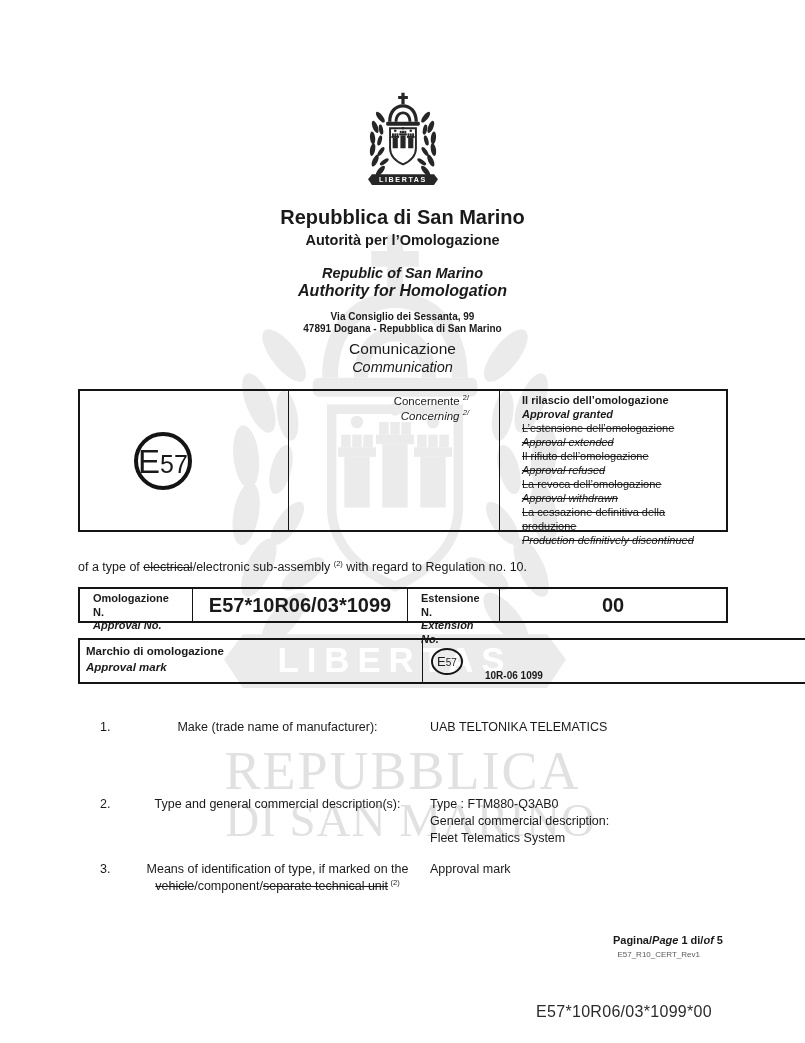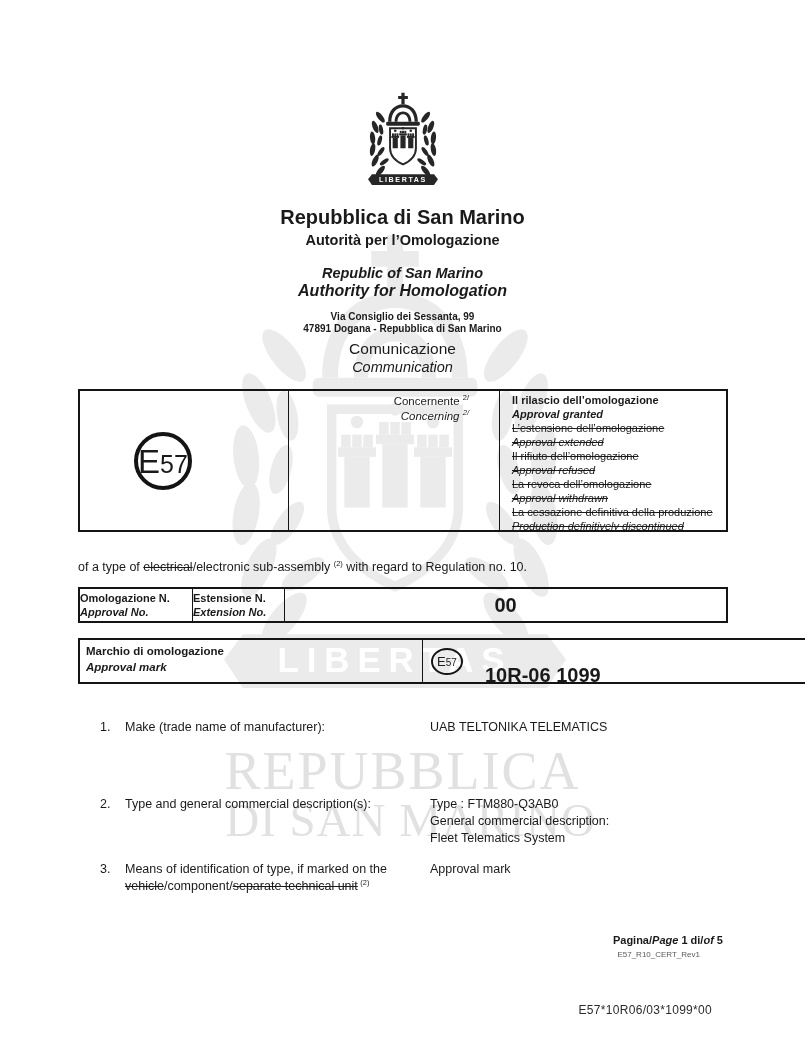"Il rilascio dell’omologazione" .t1 .c3 { padding: 2px 12px -> 2px 22px }
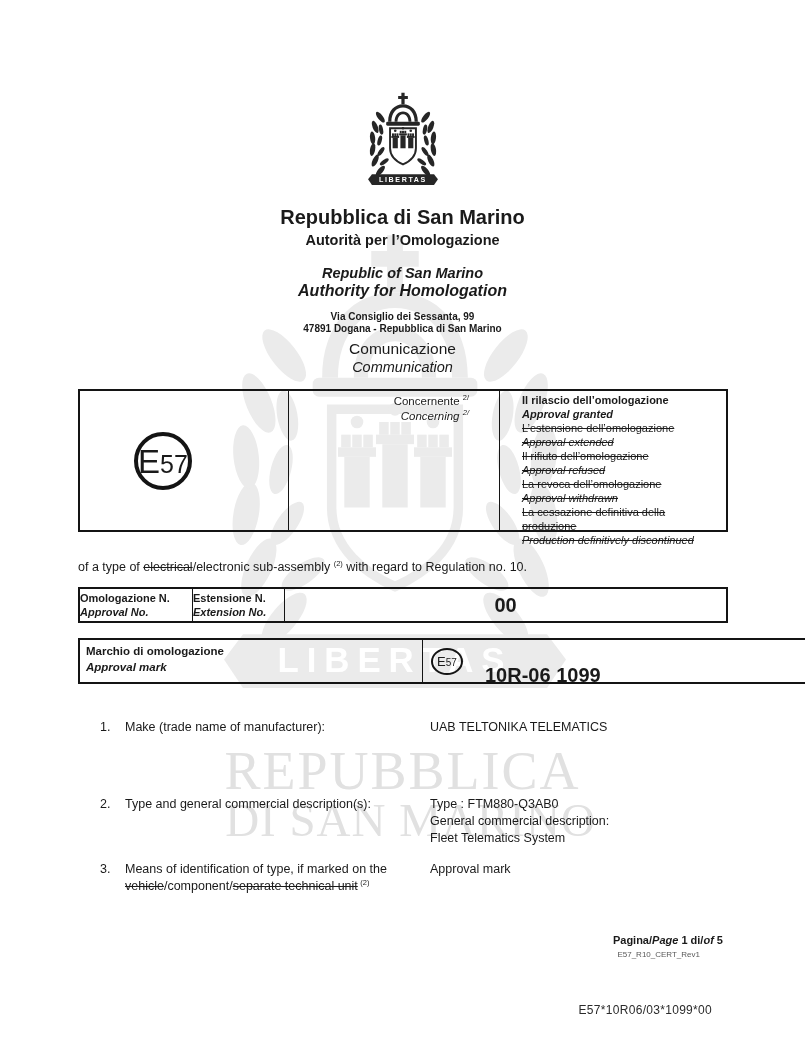"Omologazione N." .t2 .lab { padding: 3px 0 -> 3px 13px }
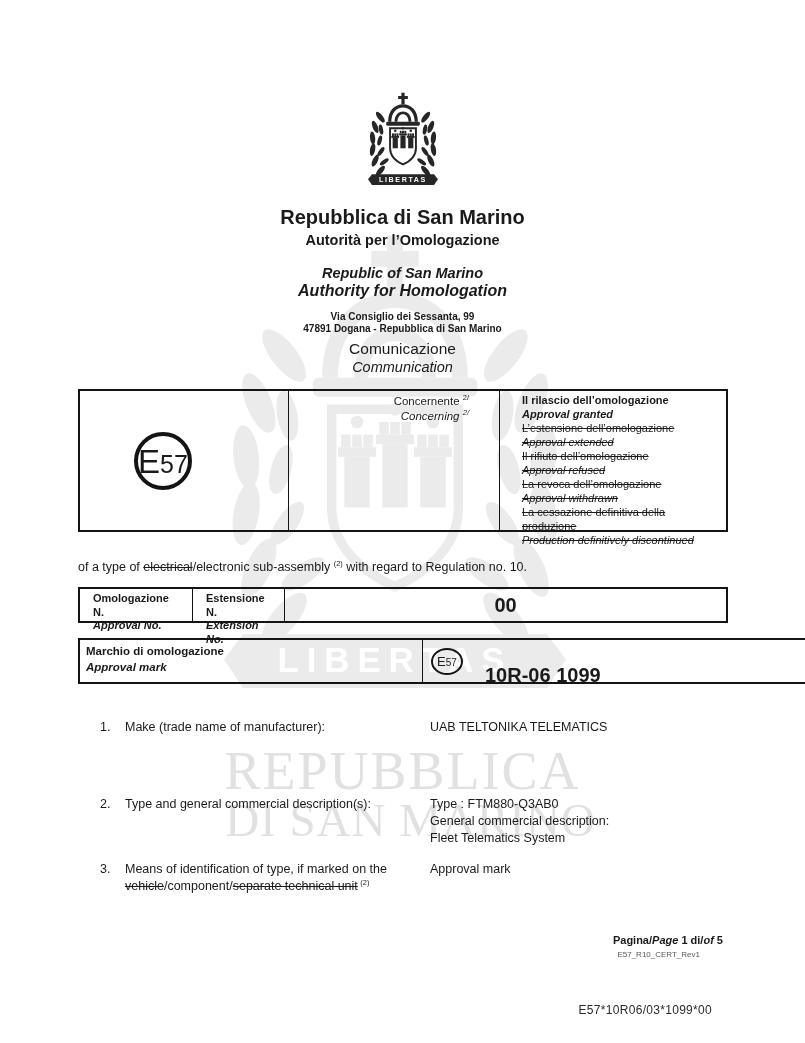"E57*10R06/03*1099" div.c2 { html: none -> <div>E57*10R06/03*1099</div> }
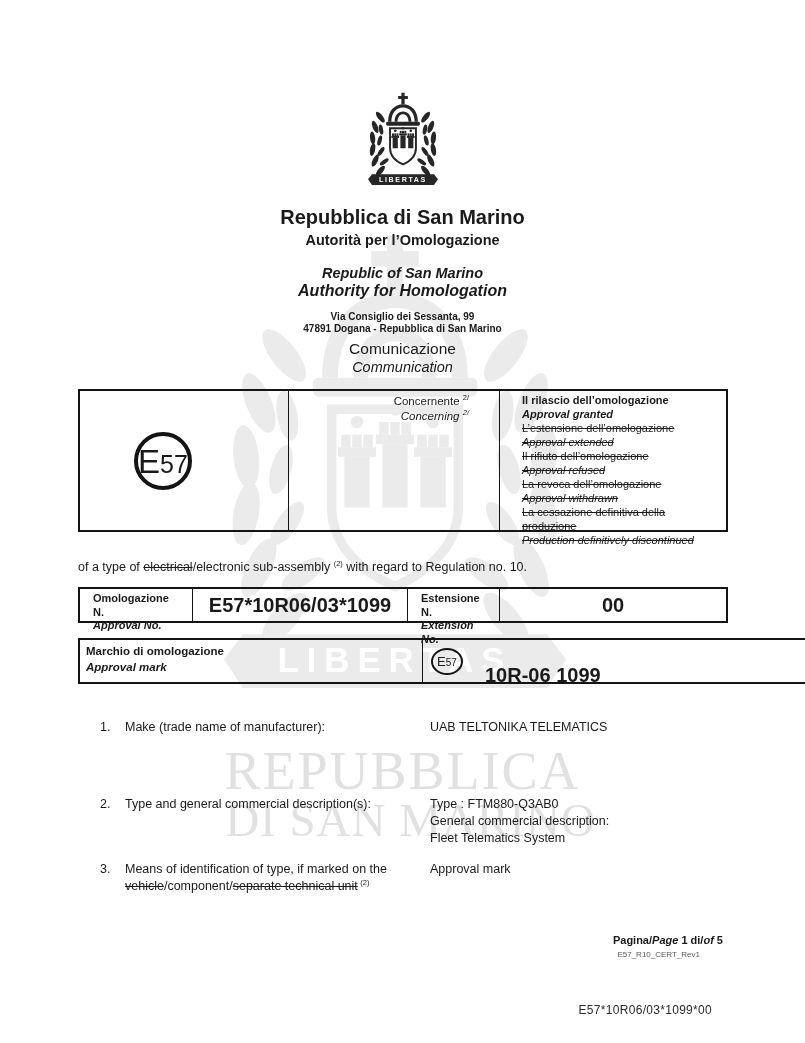"10R-06 1099" .t3 .val { font-size: 20px -> 10px }
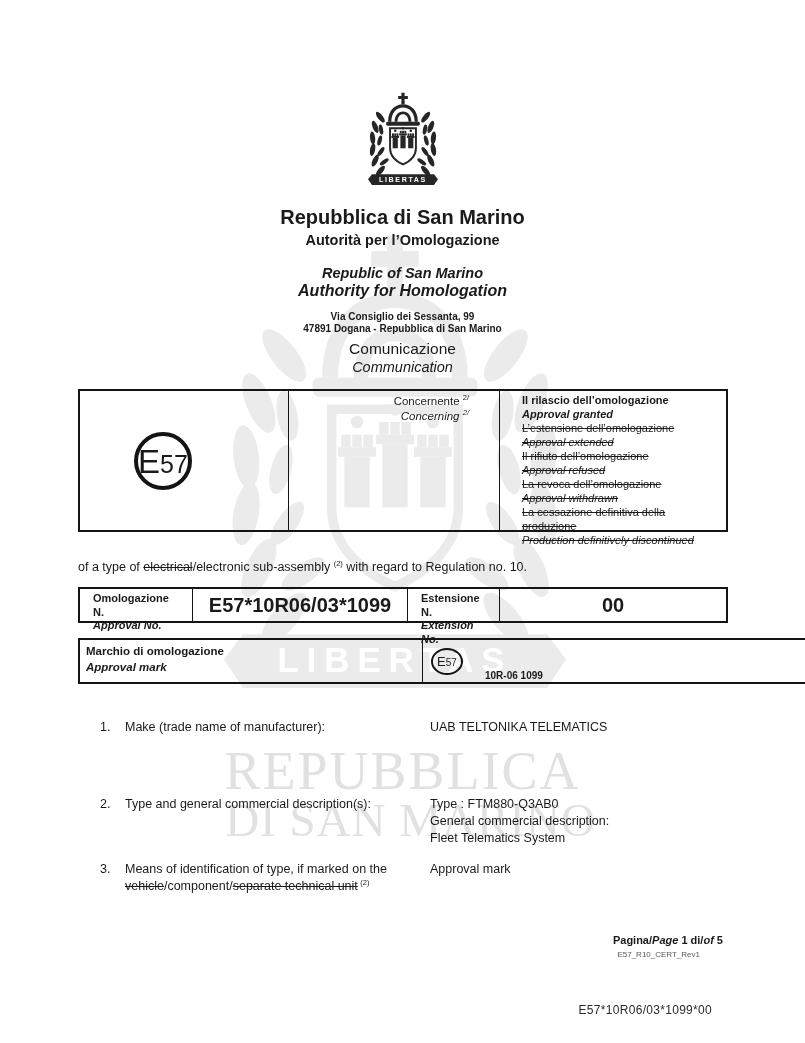"Make (trade name of manufacturer):" .item .lab { text-align: none -> center }
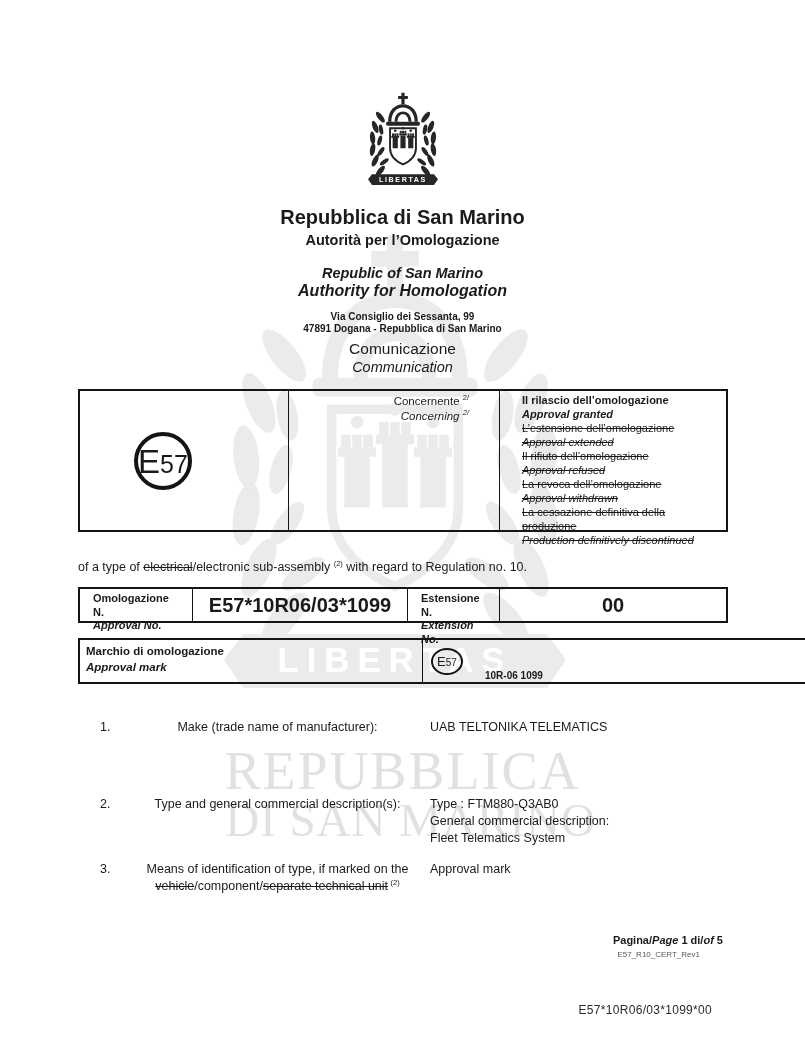"E57*10R06/03*1099*00" .fullcode { font-size: 12px -> 16px }
